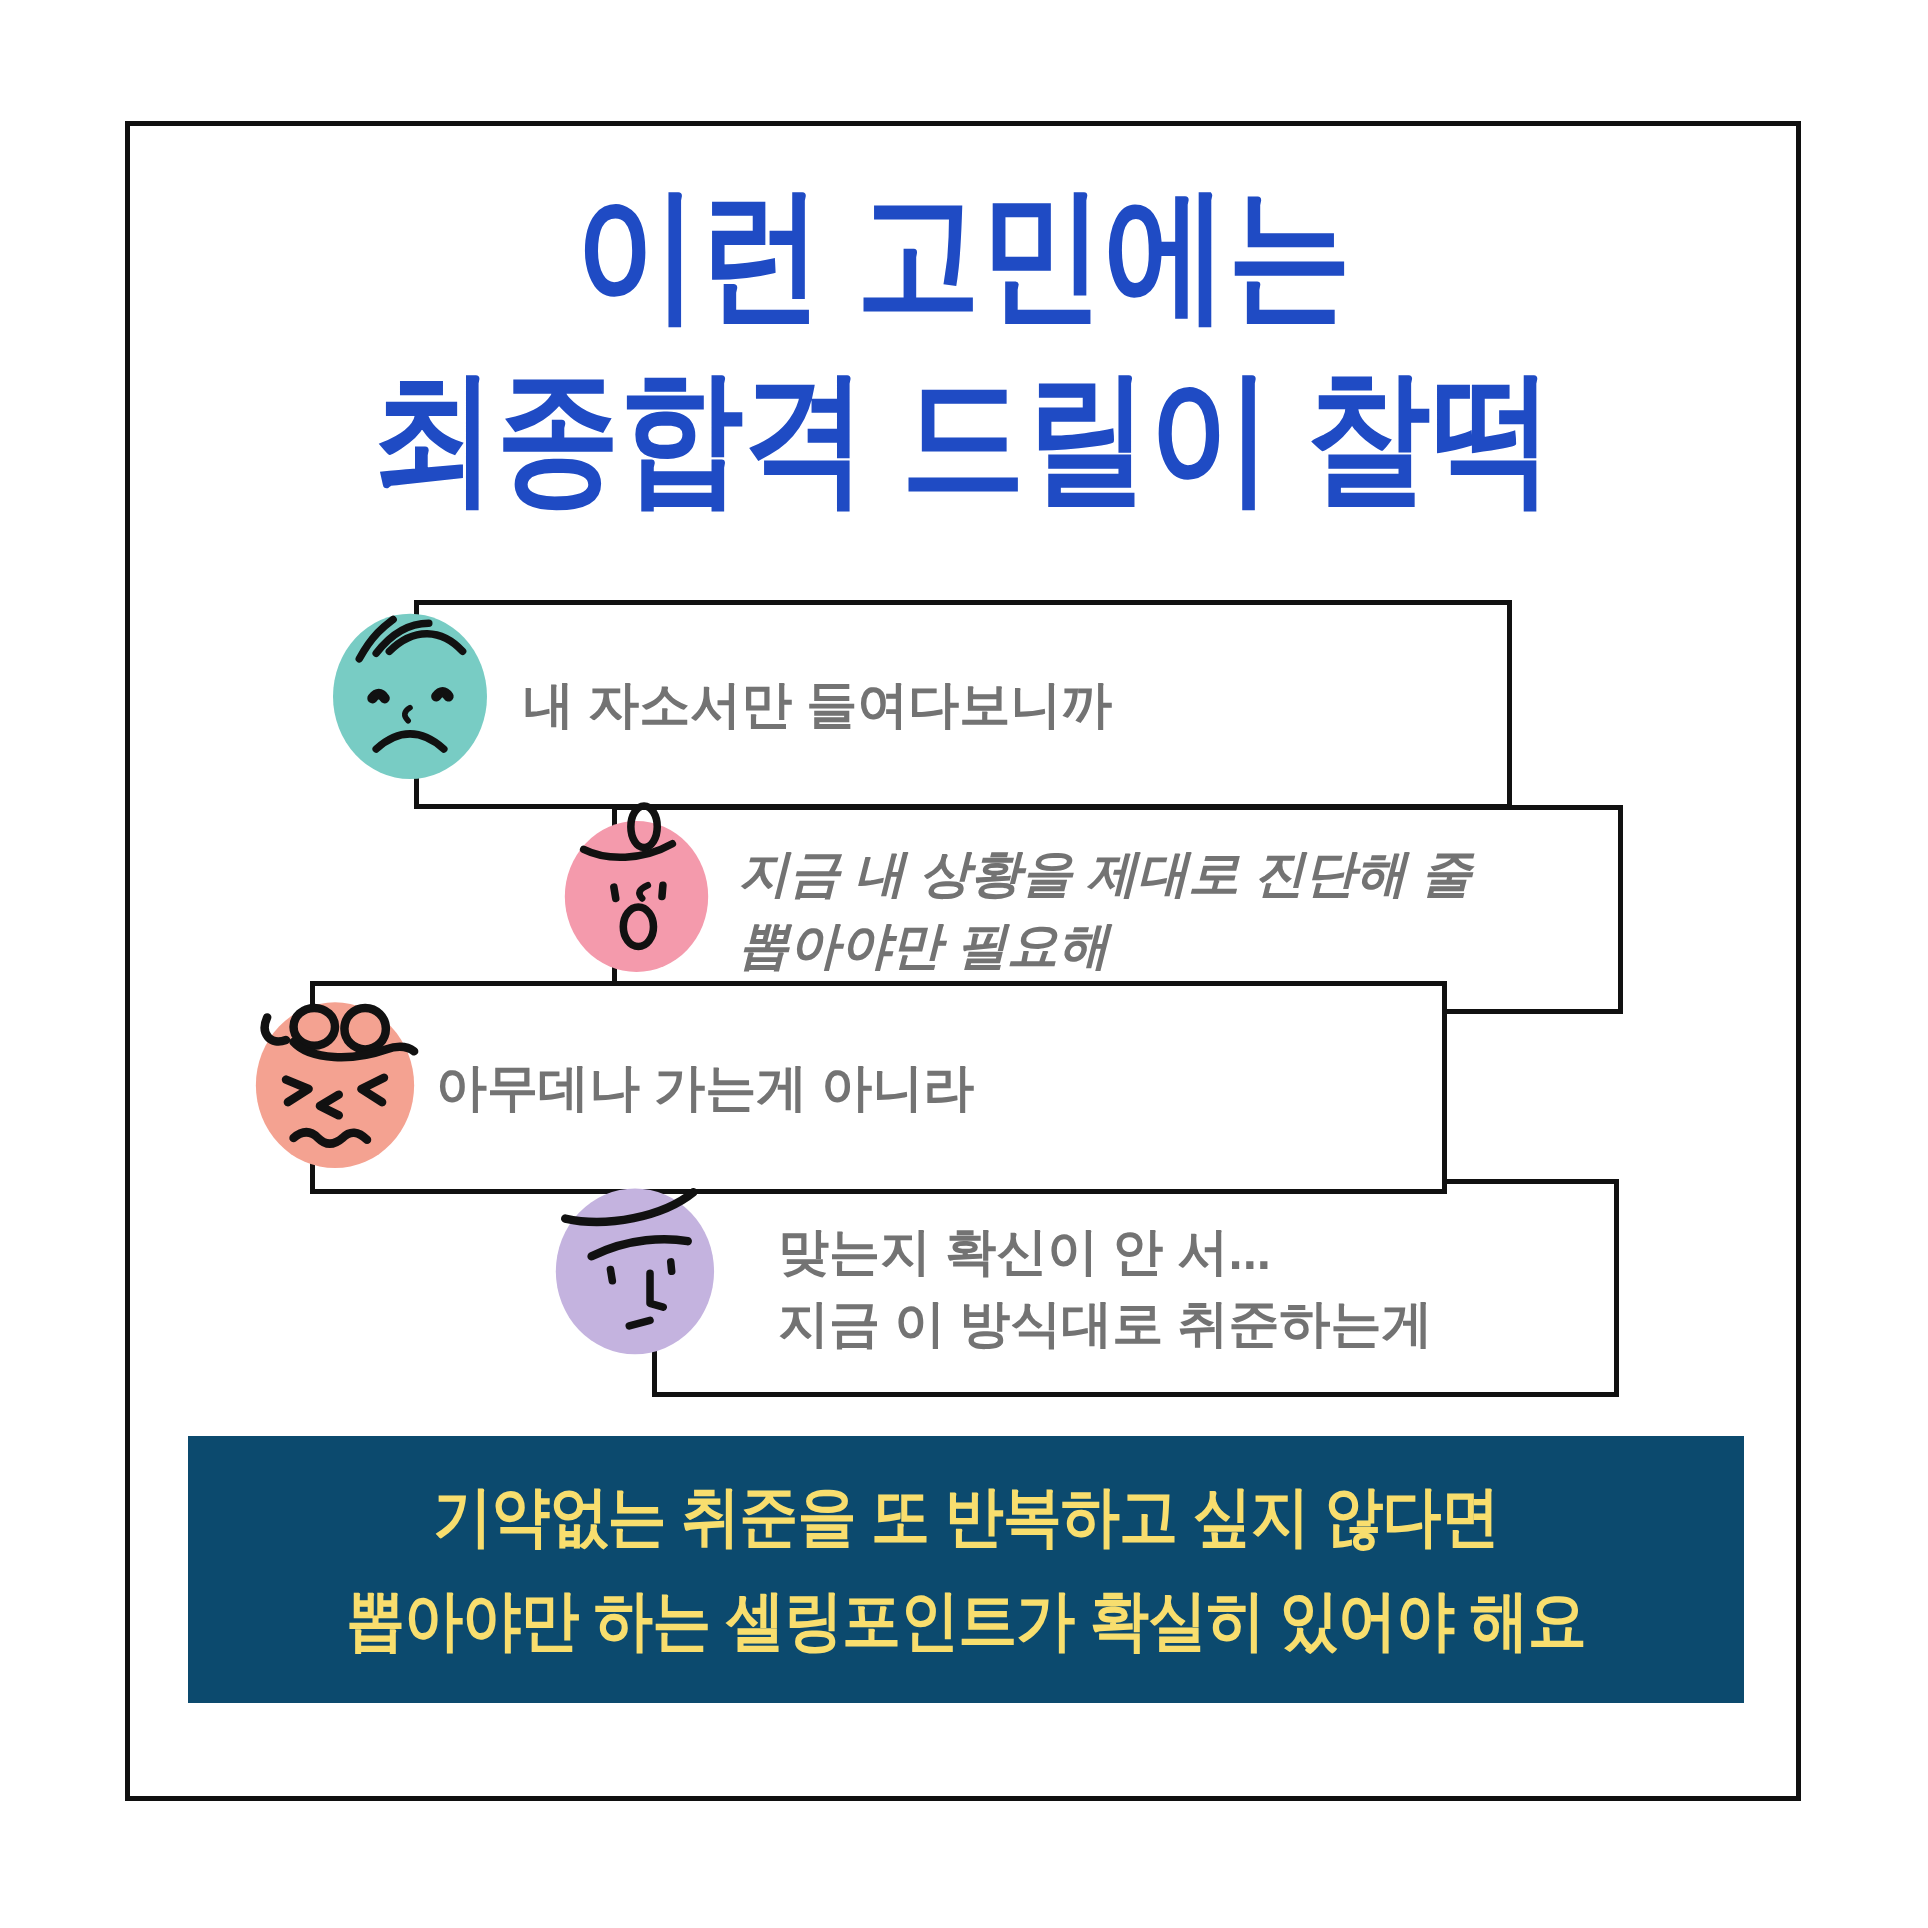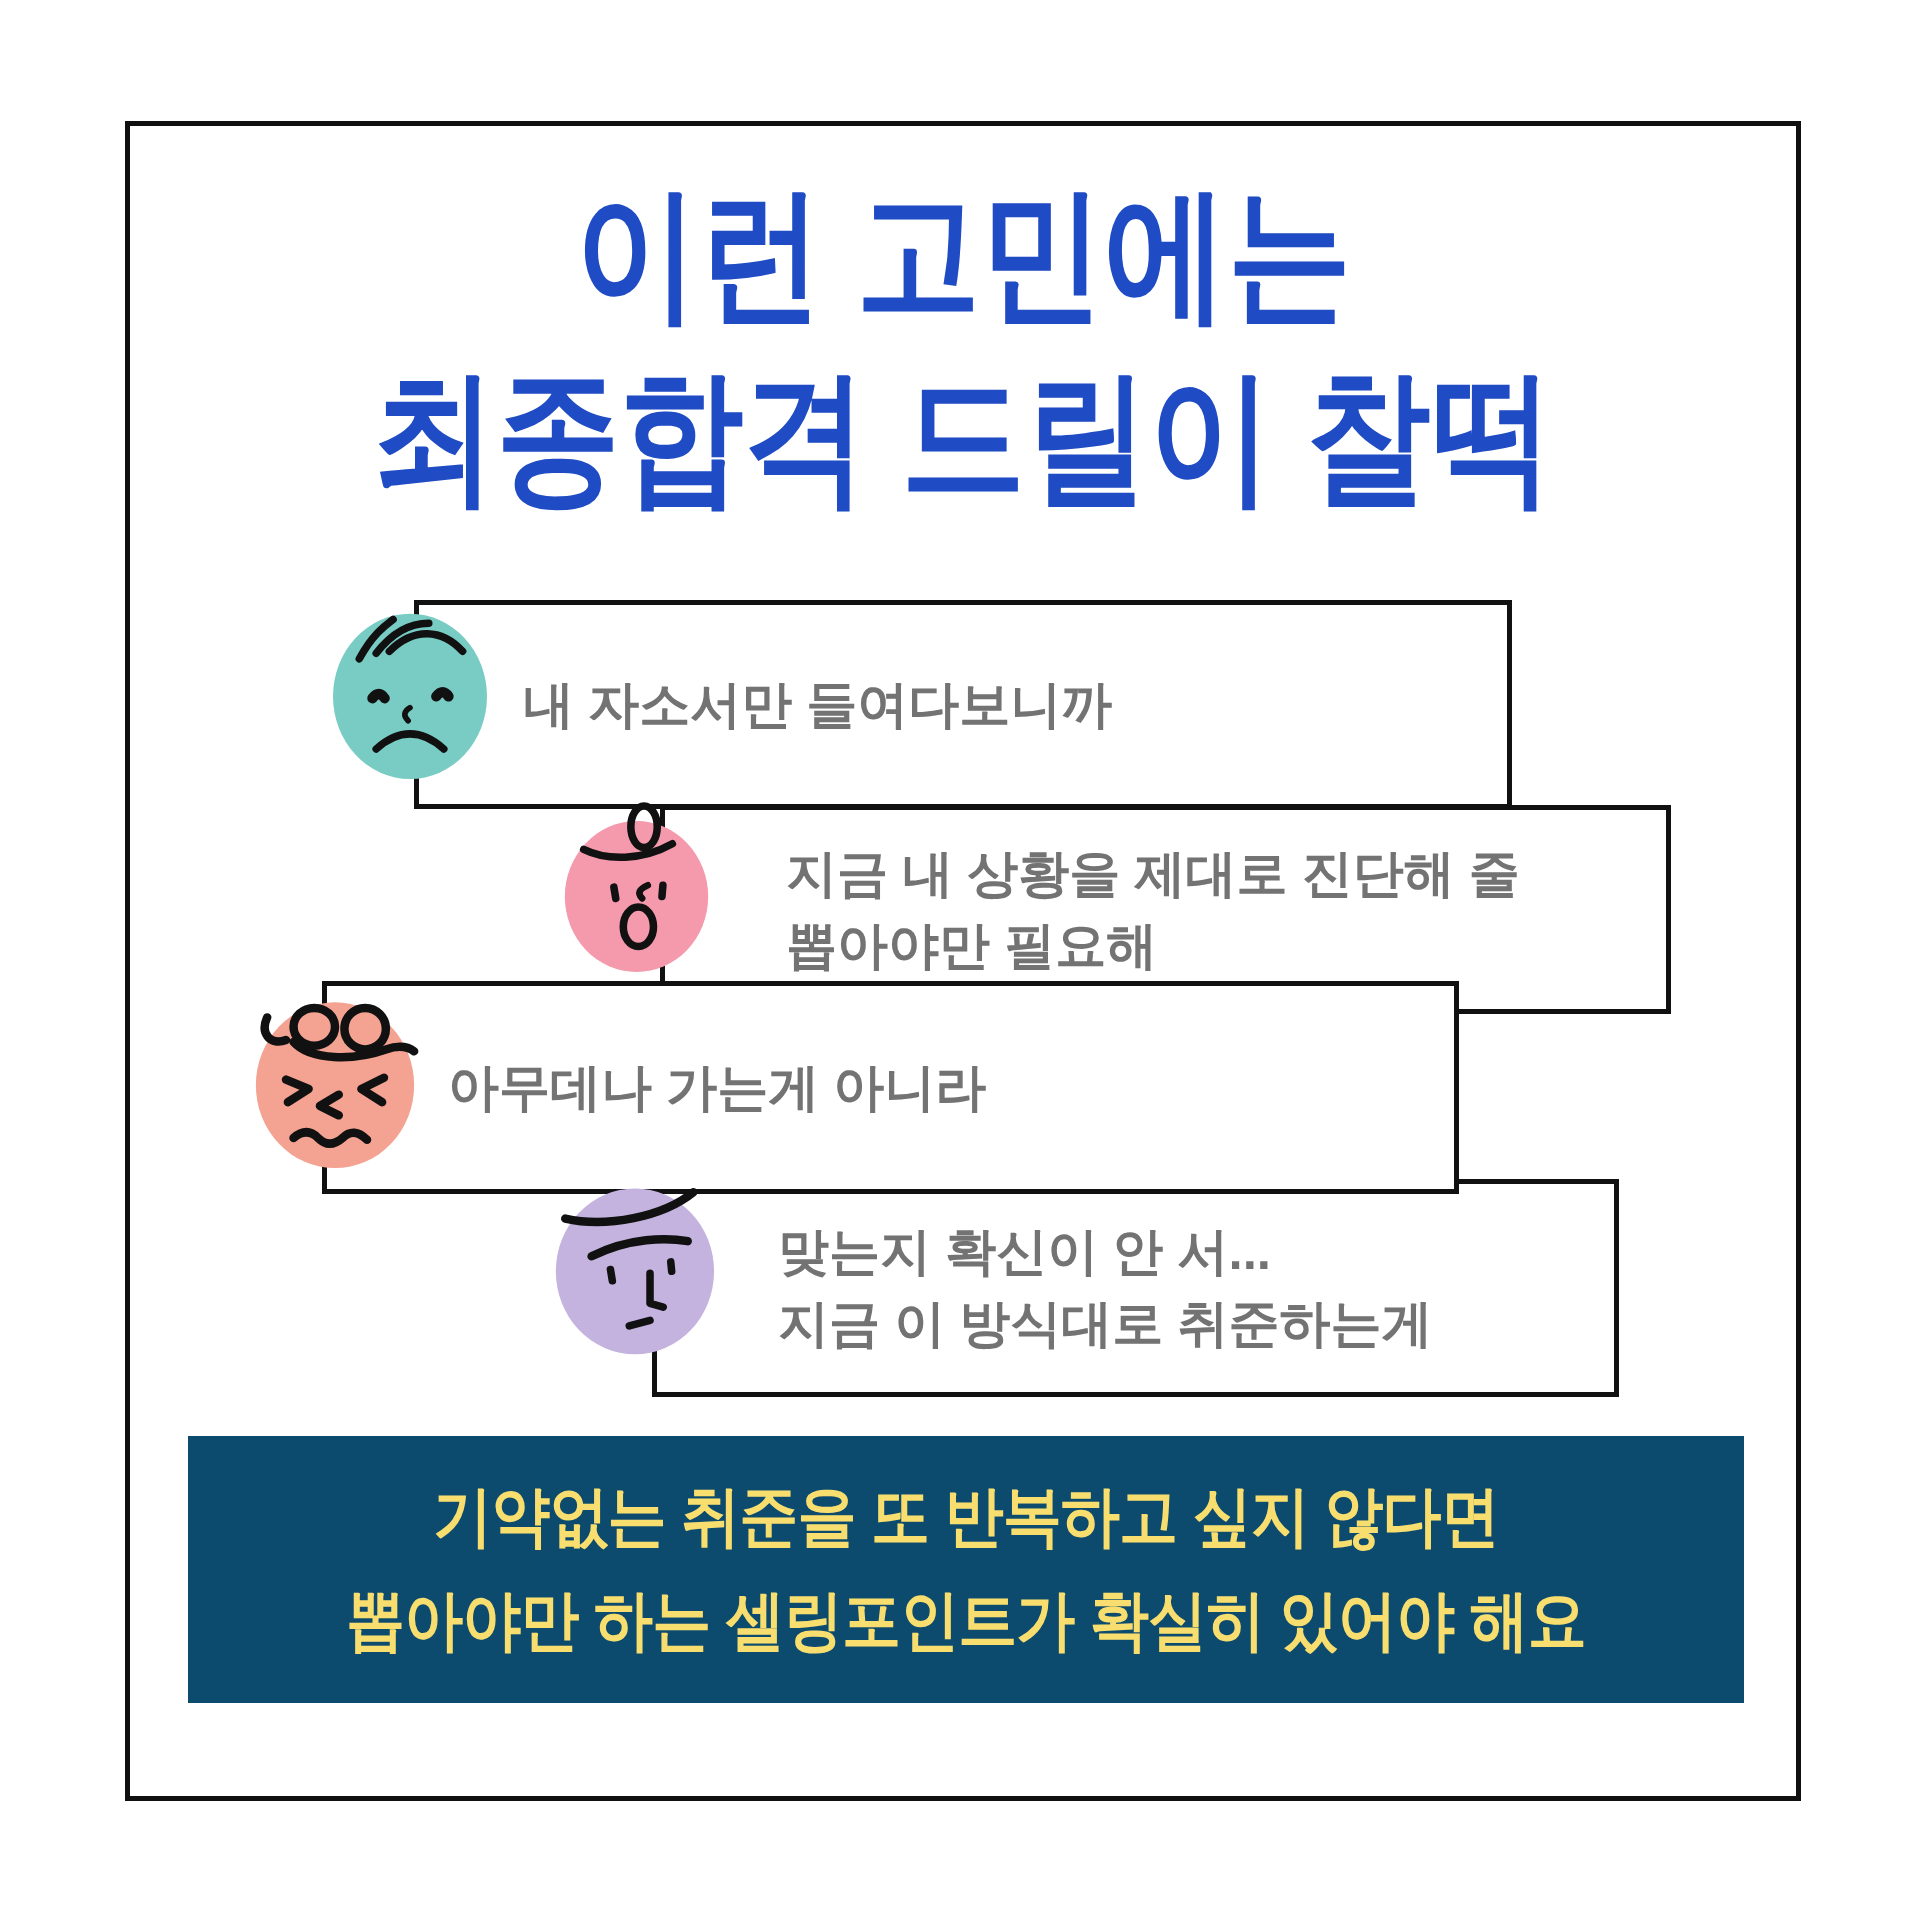"지금 내 상황을 제대로 진단해" .bubble.b2 { font-style: none -> italic; left: 660px -> 612px }
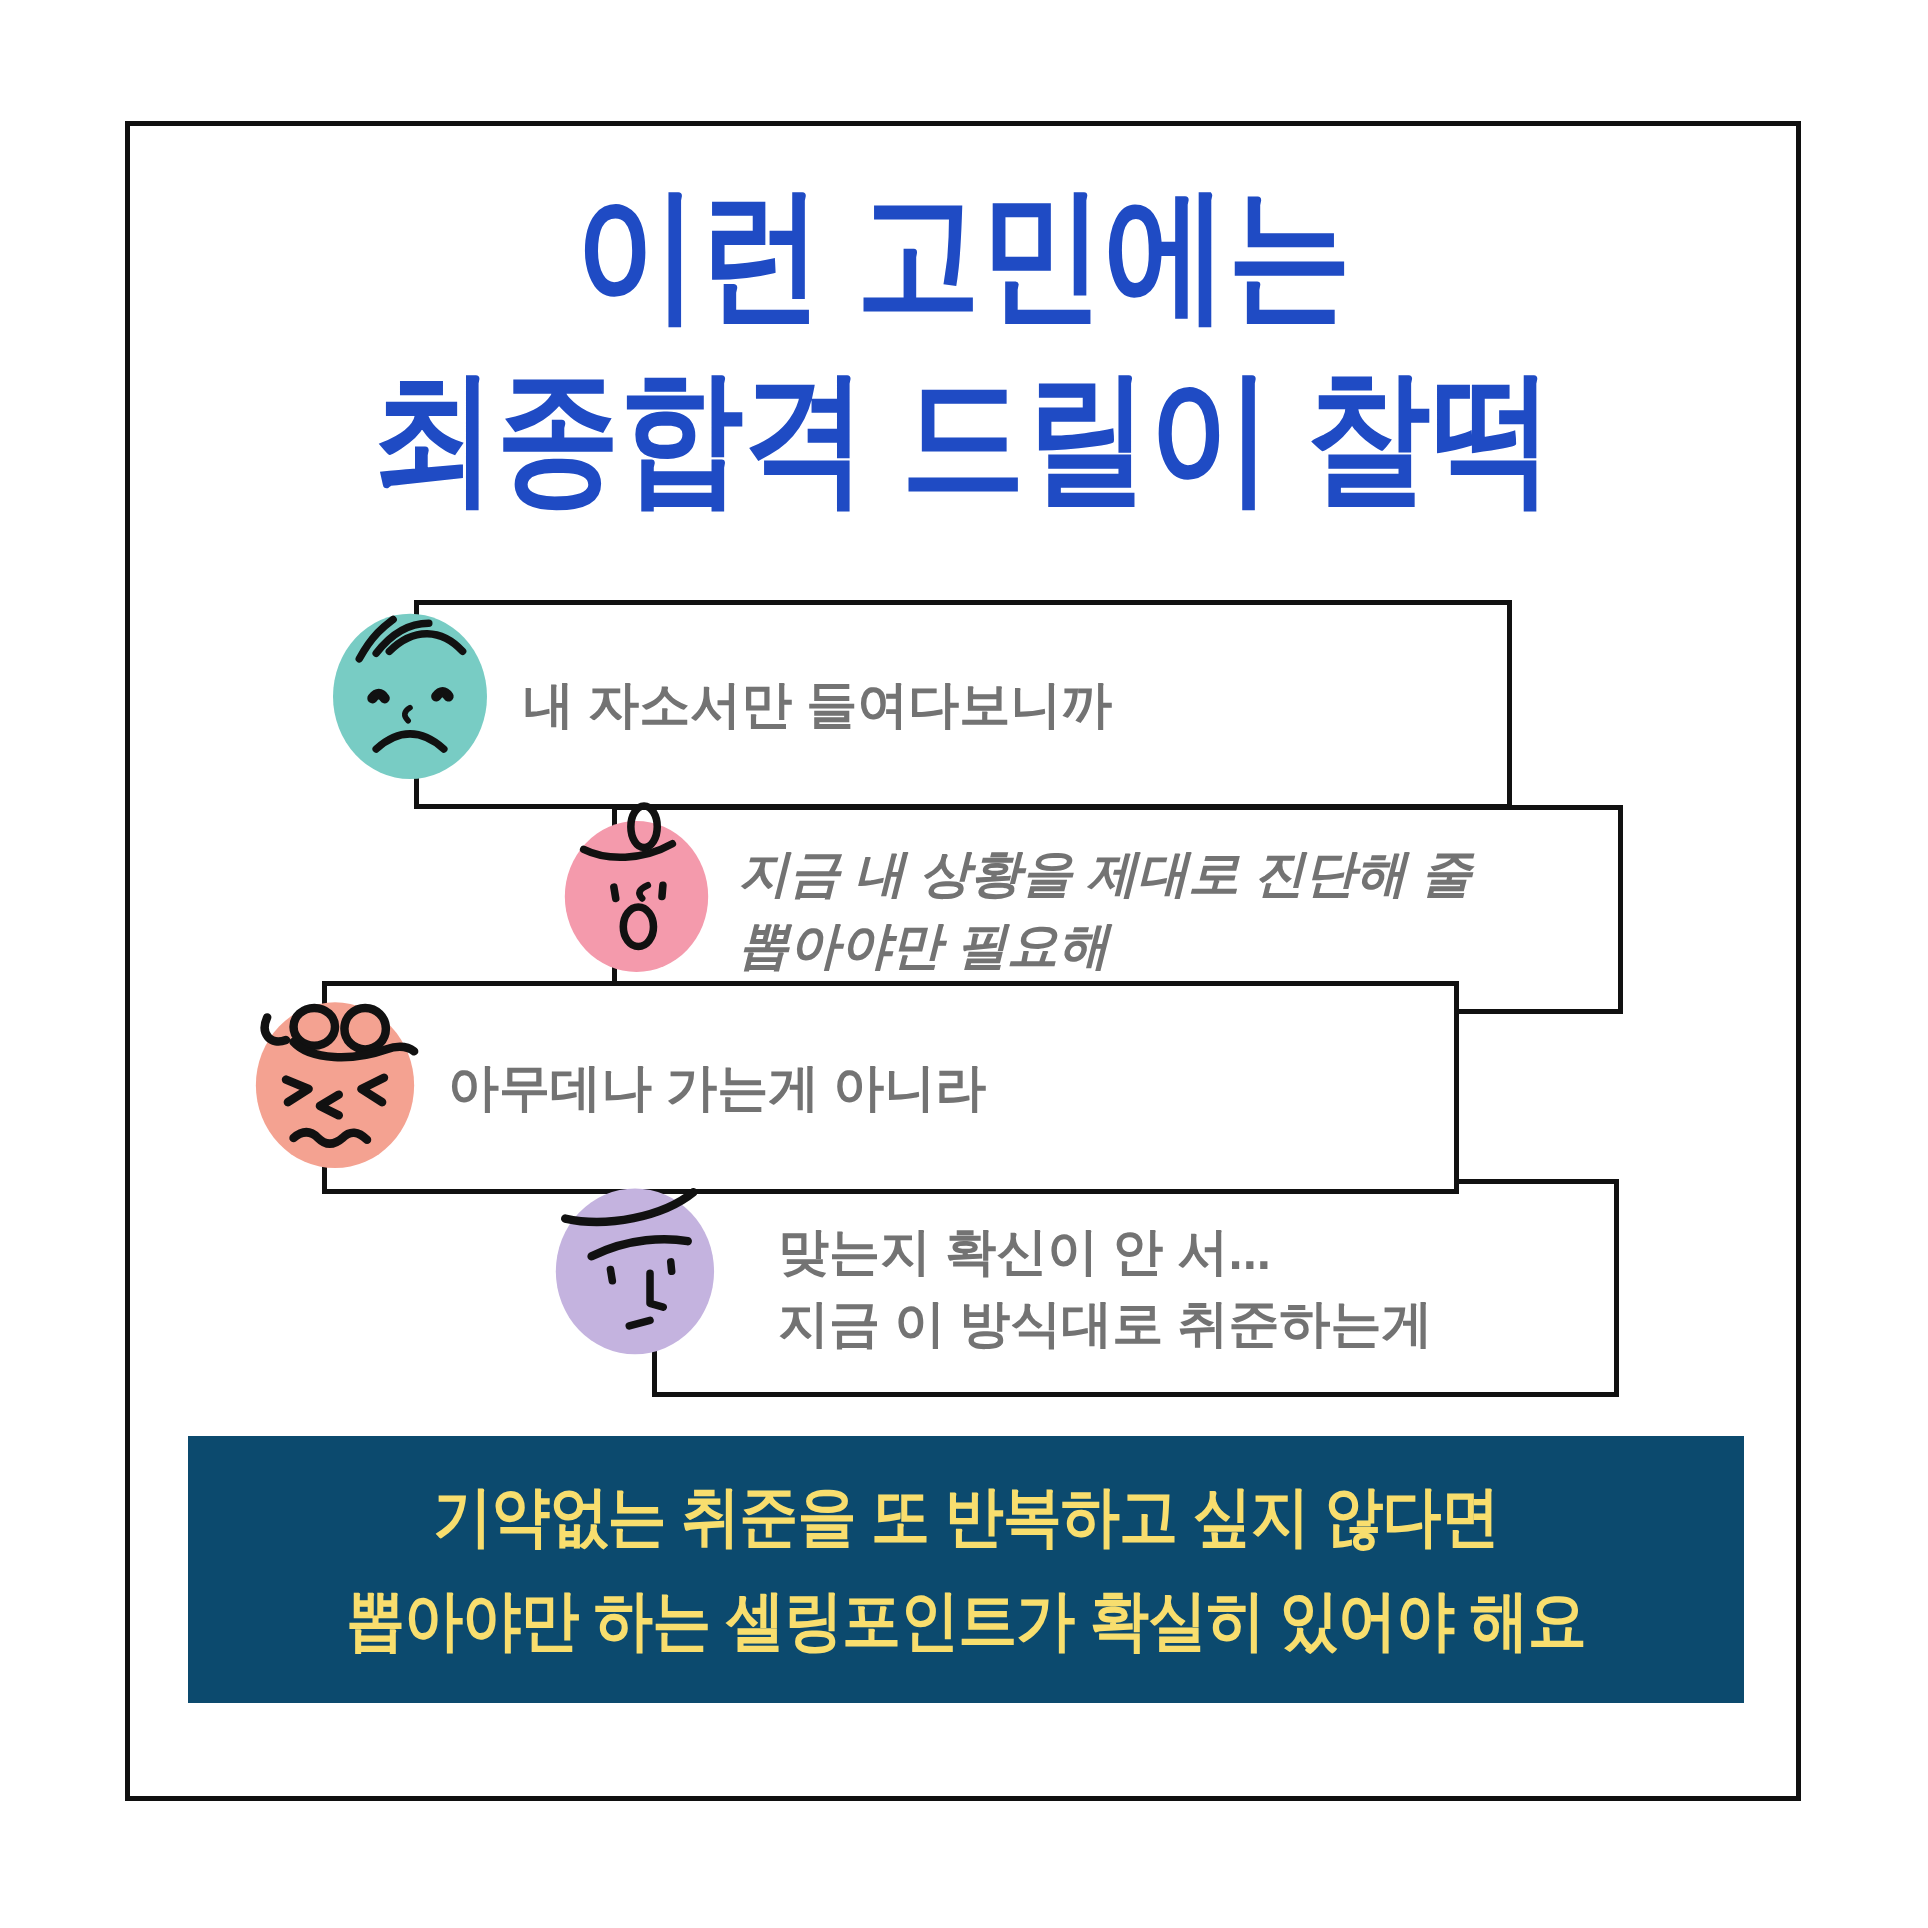"아무데나 가는게 아니라" .bubble.b3 { left: 322px -> 310px }
